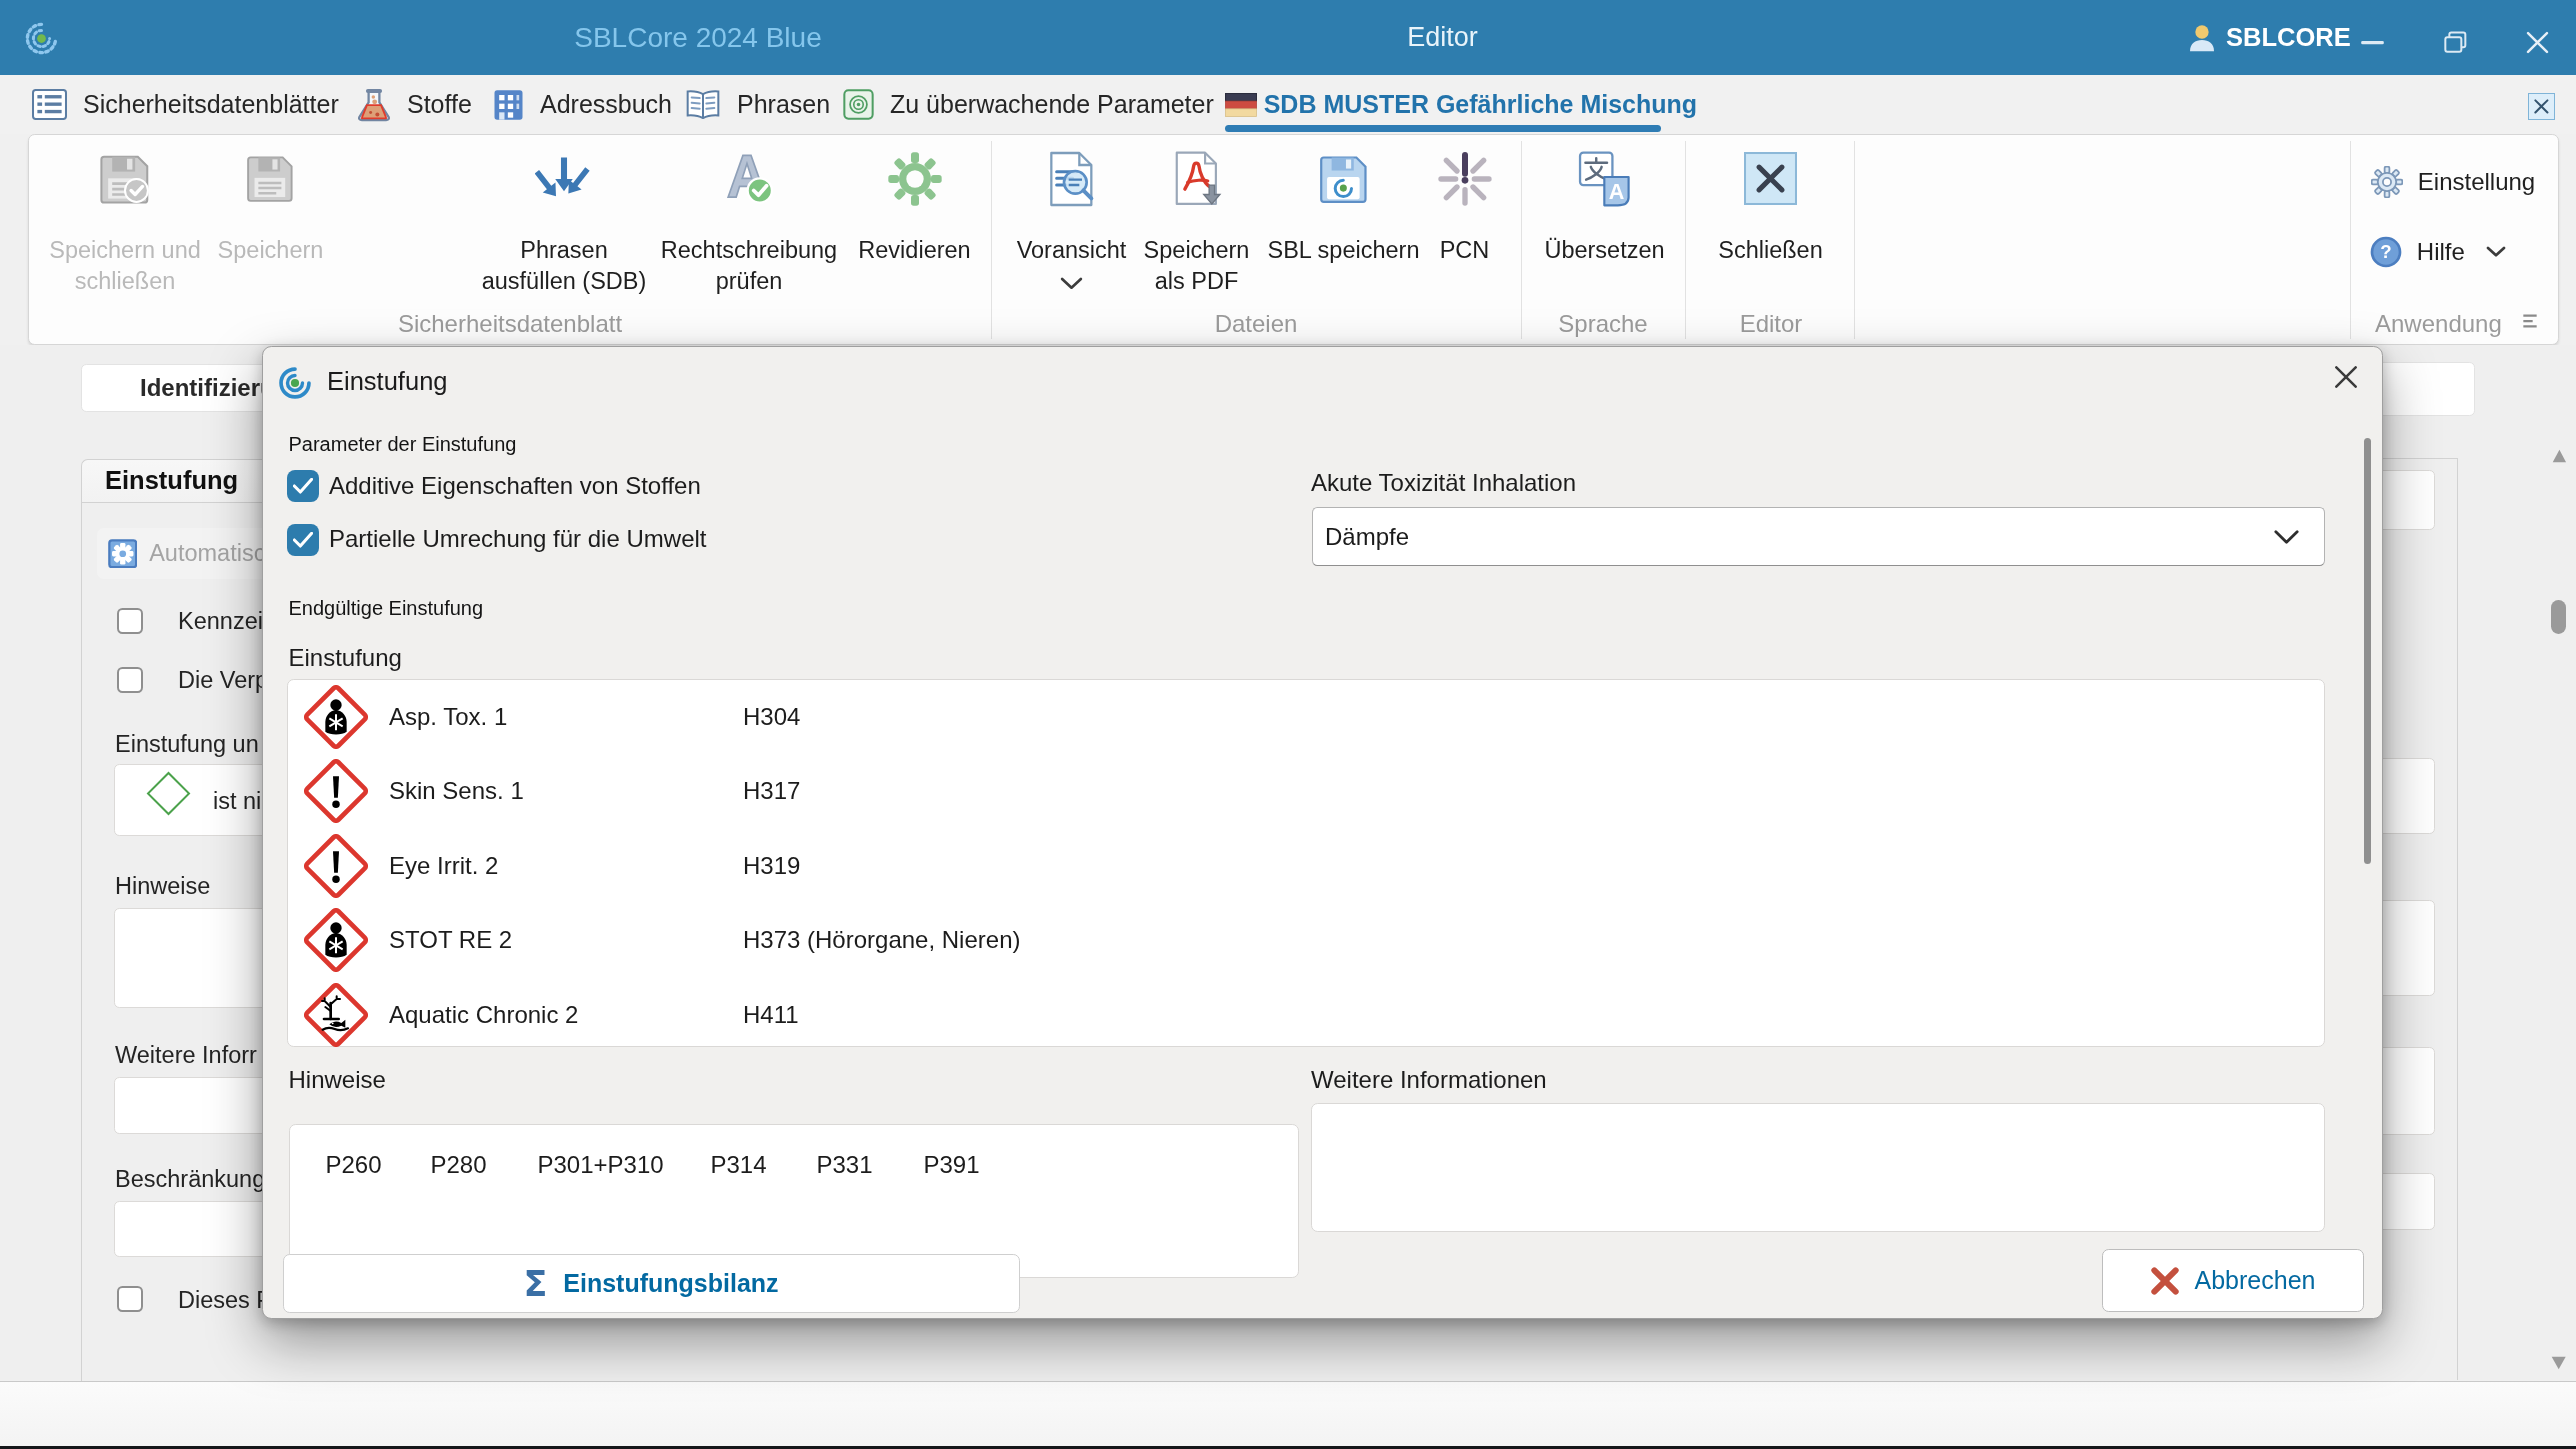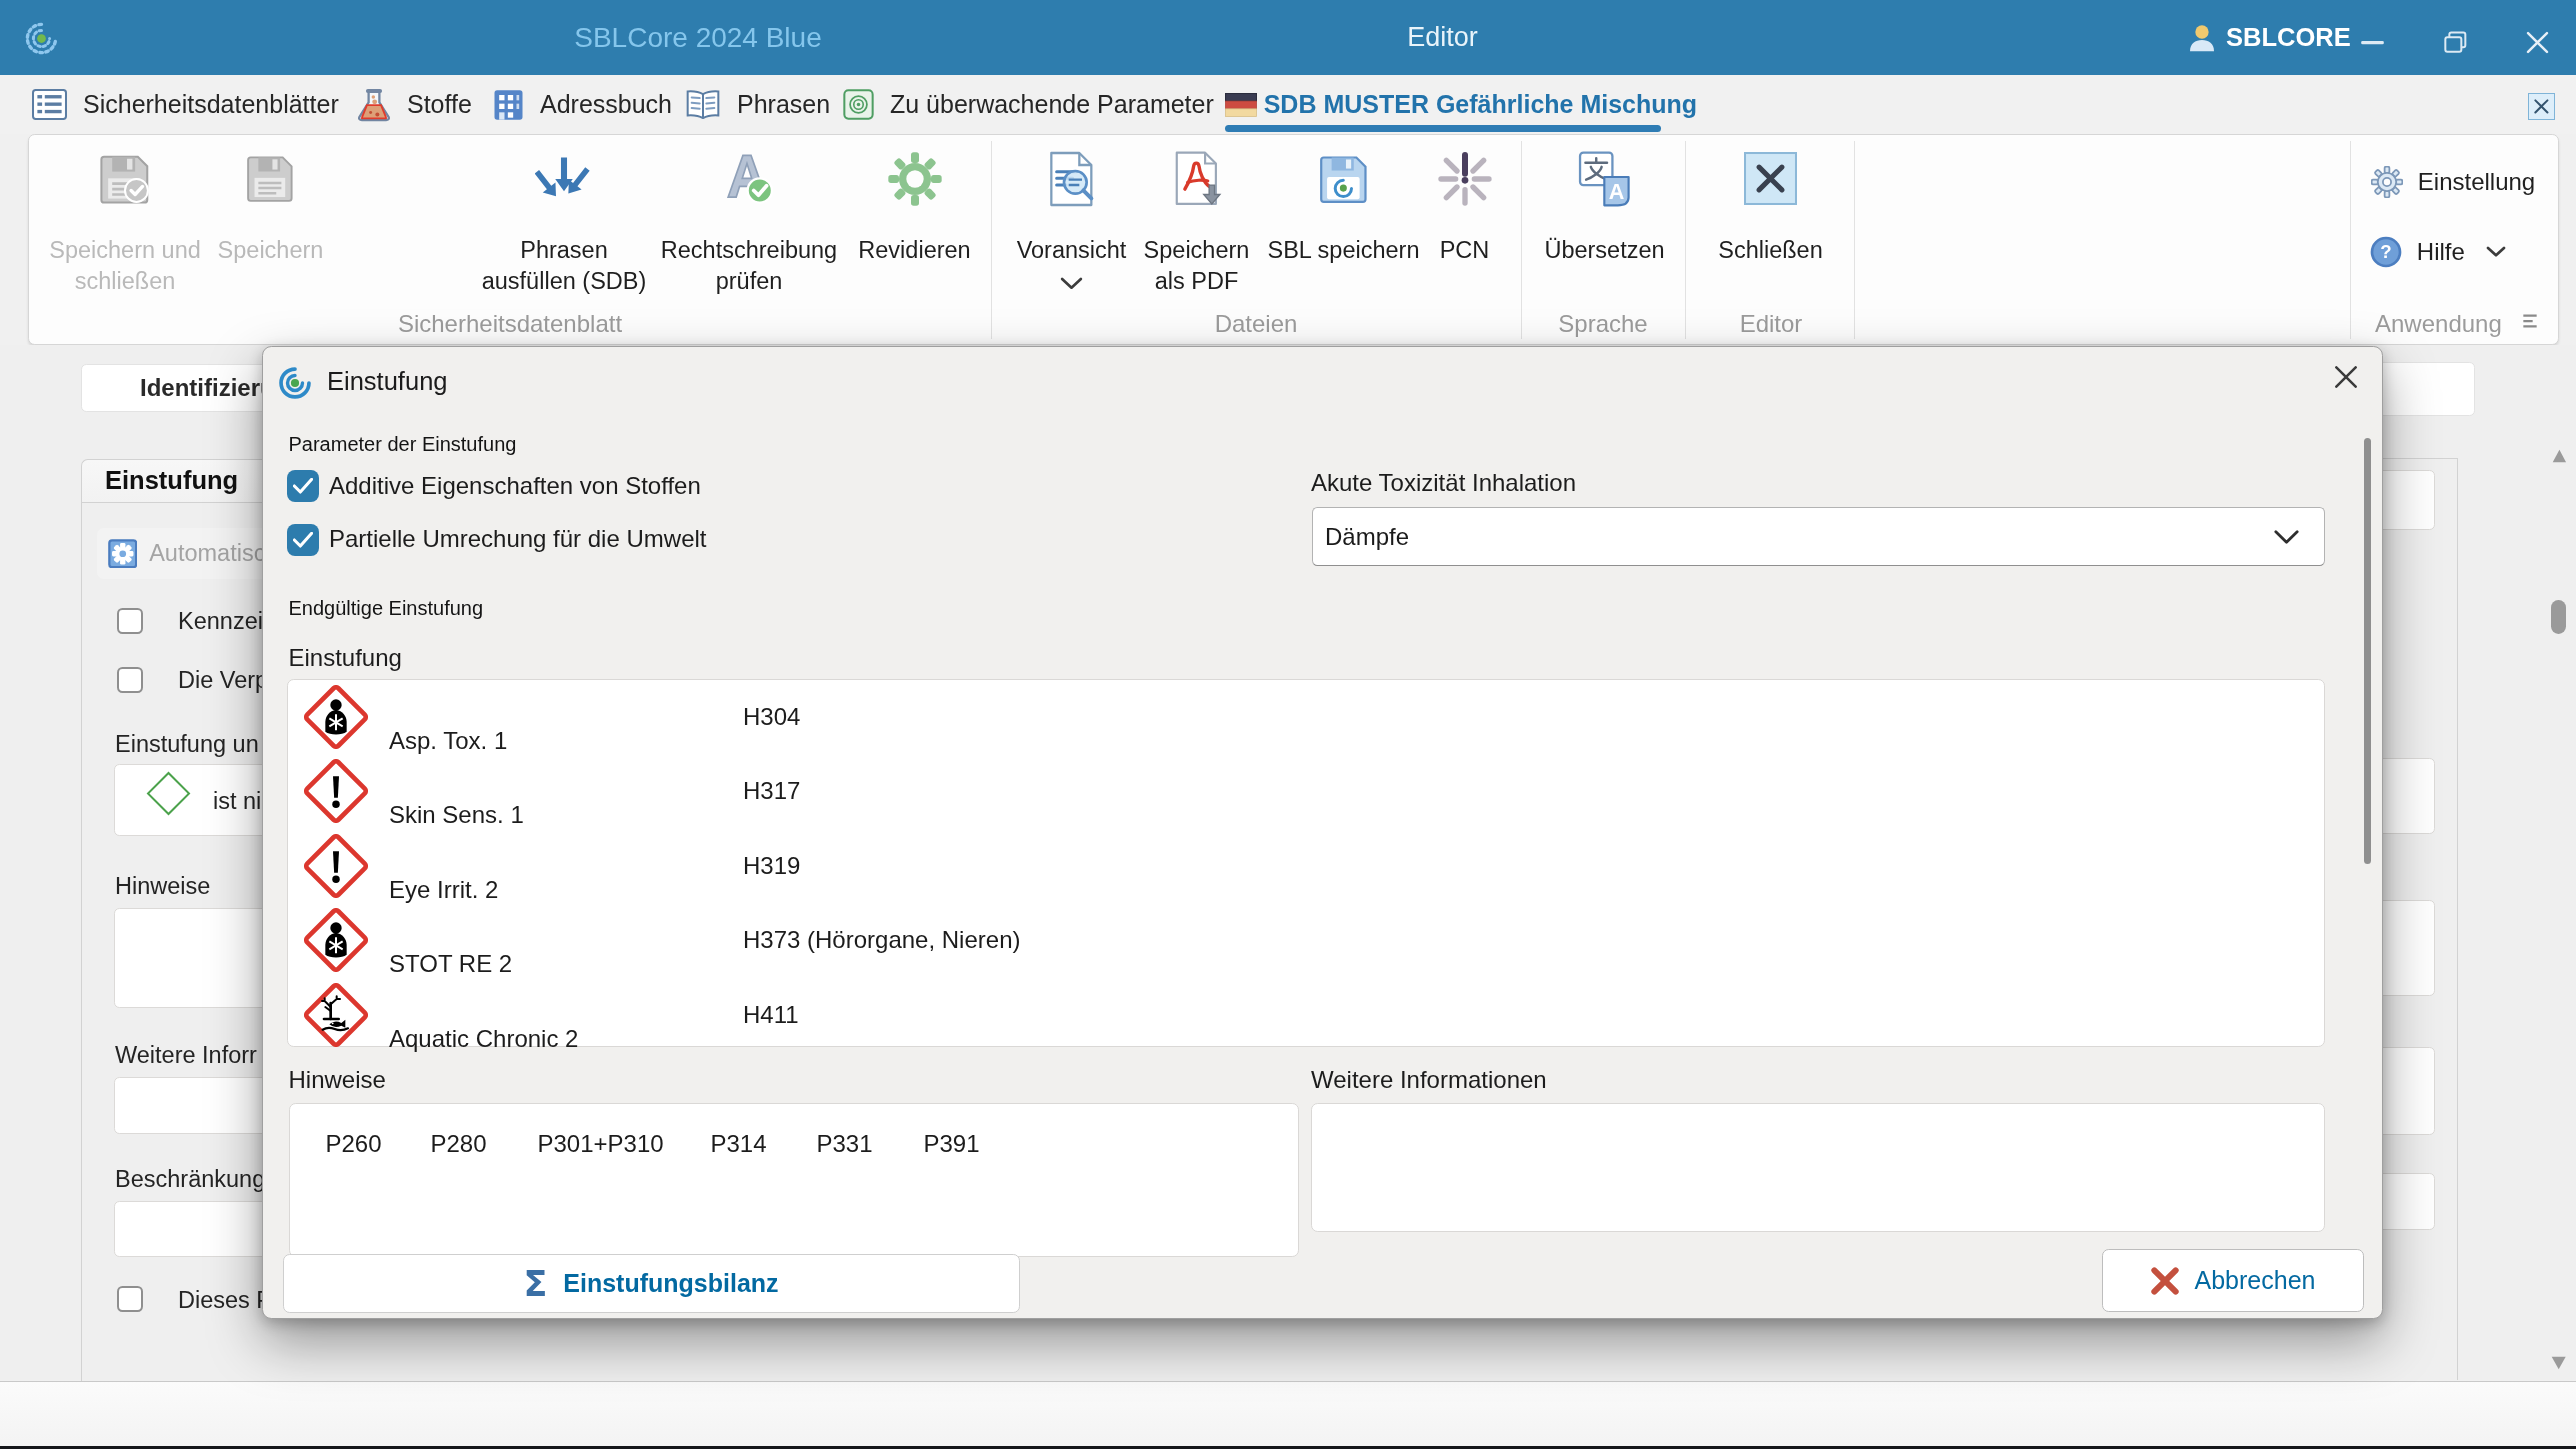"Asp. Tox. 1" .ghs-name { margin-top: 24px -> none }
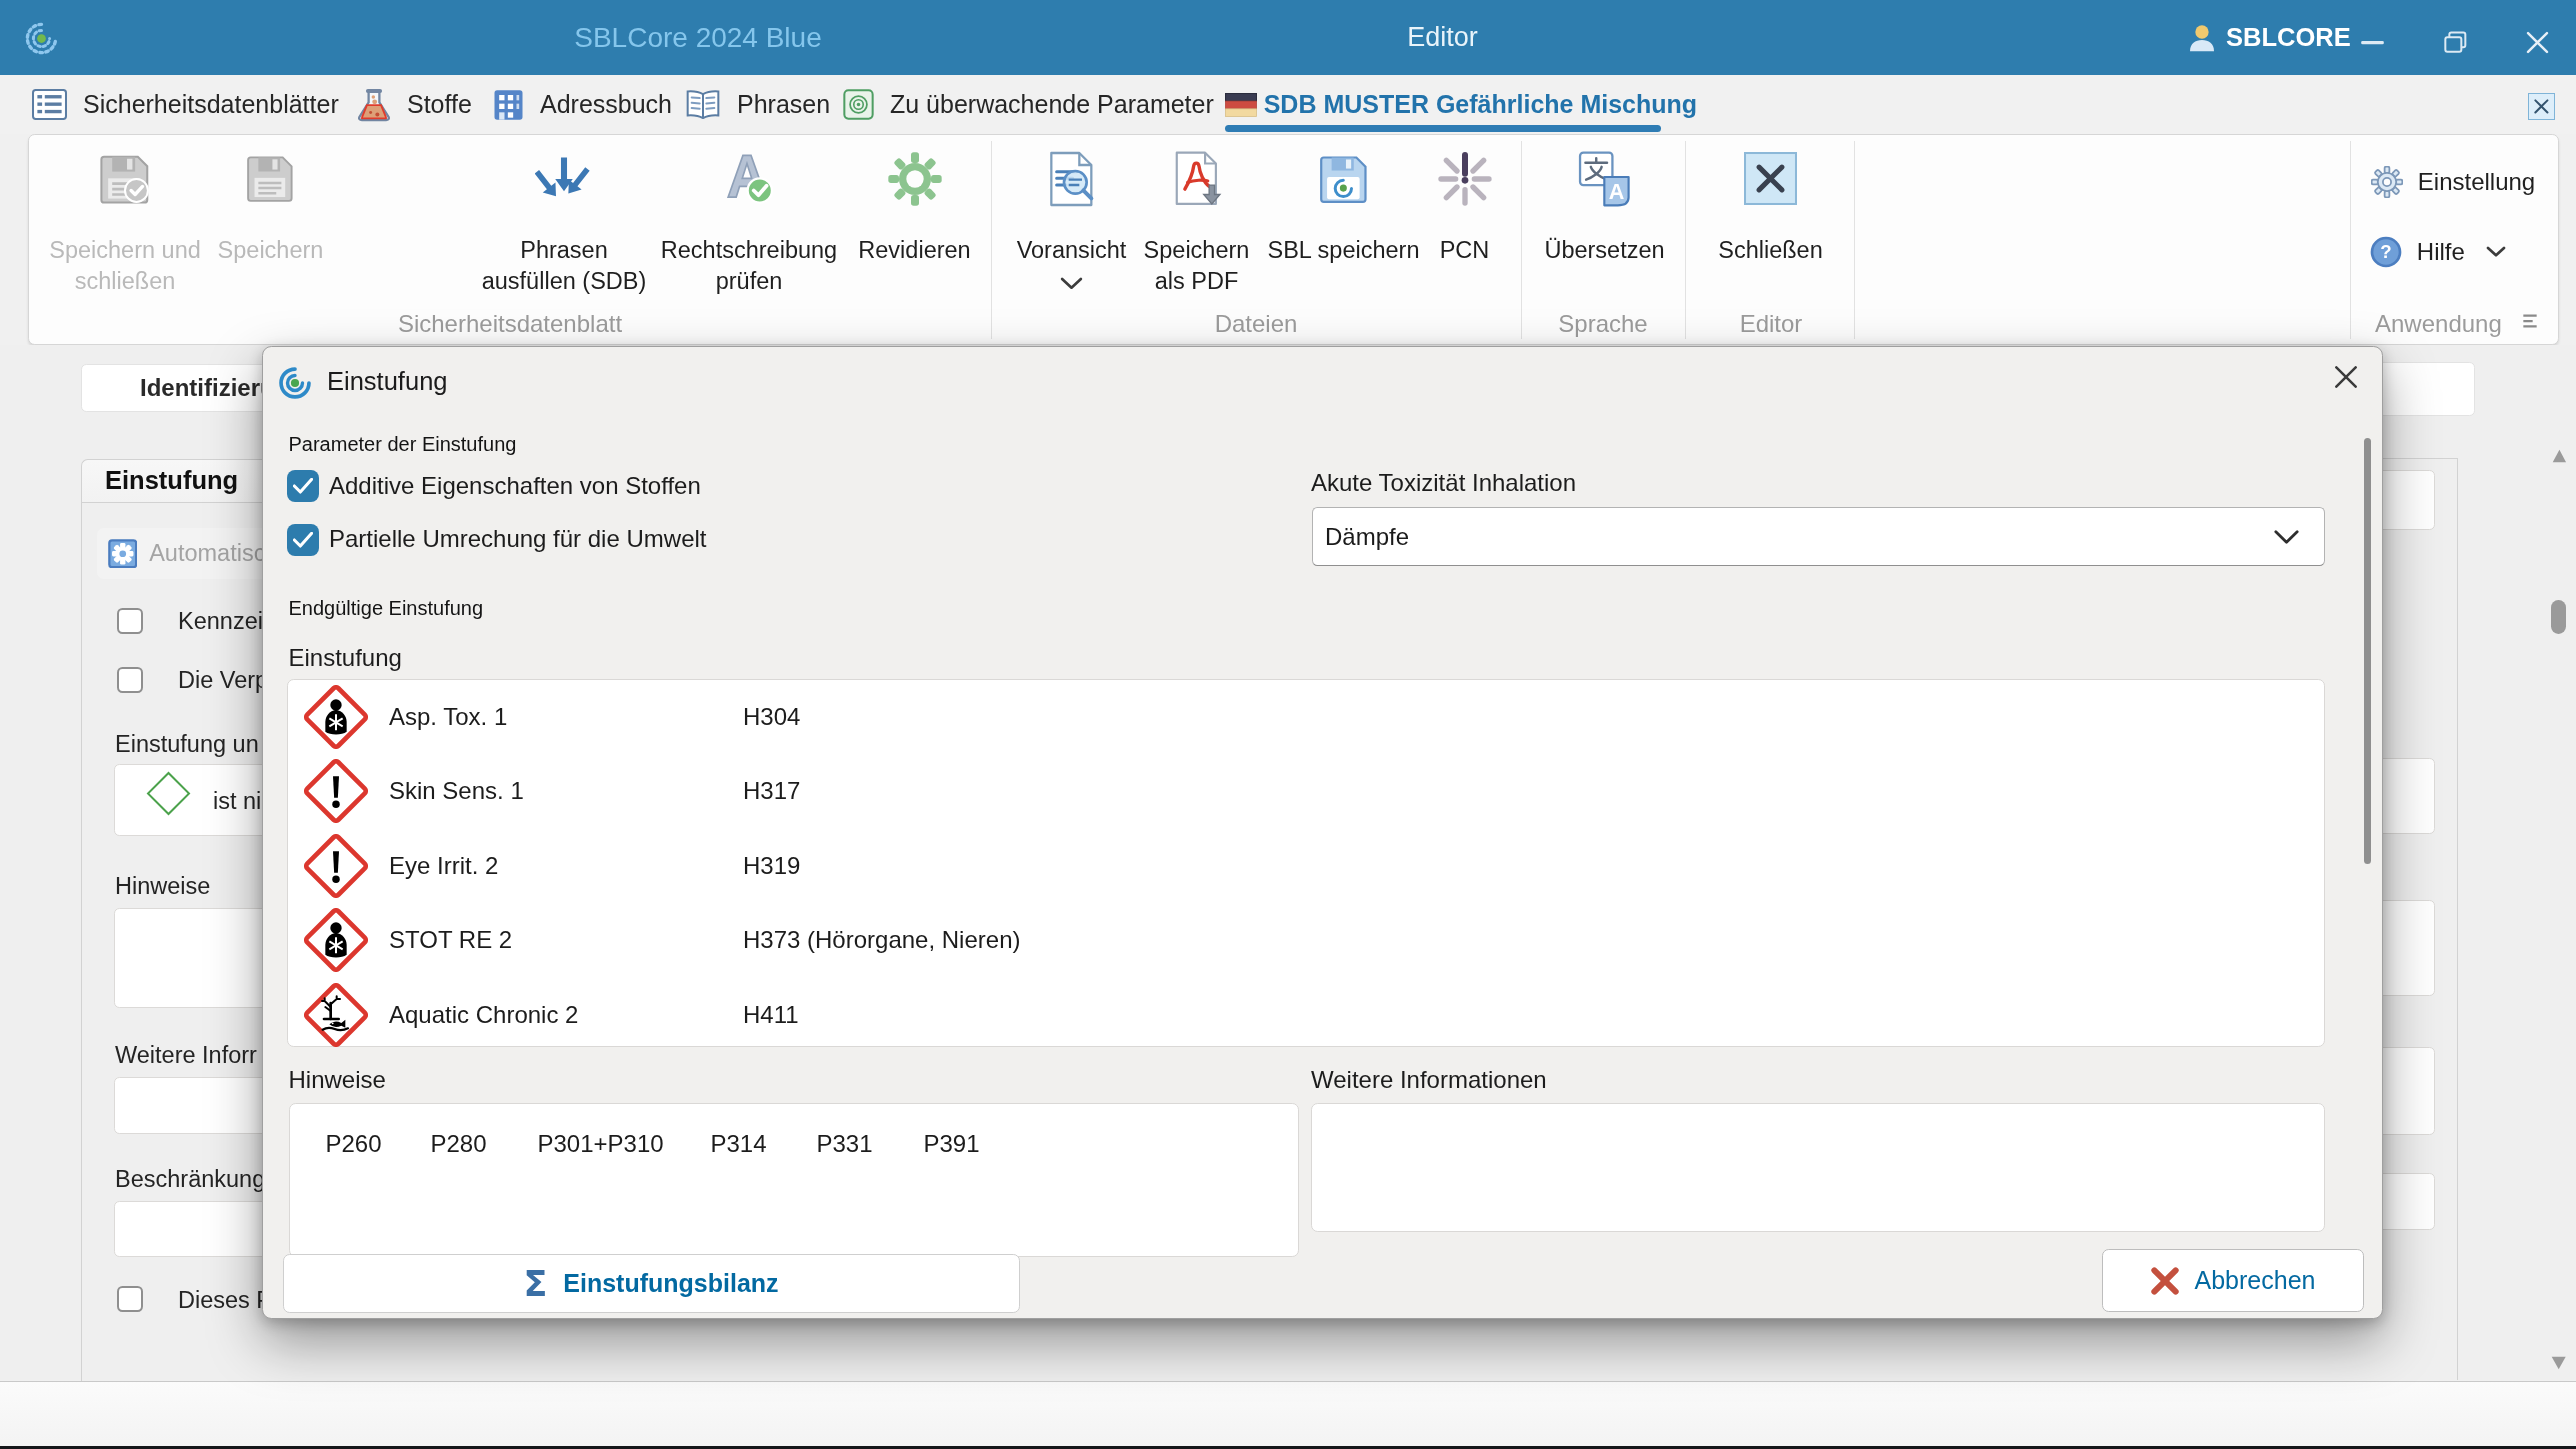"P260" div.abs { top: 756px -> 777px }
